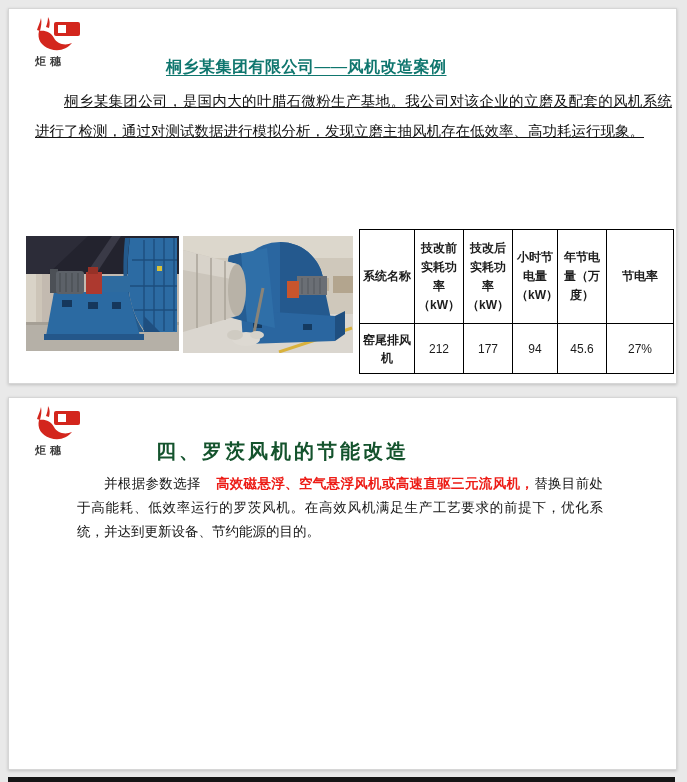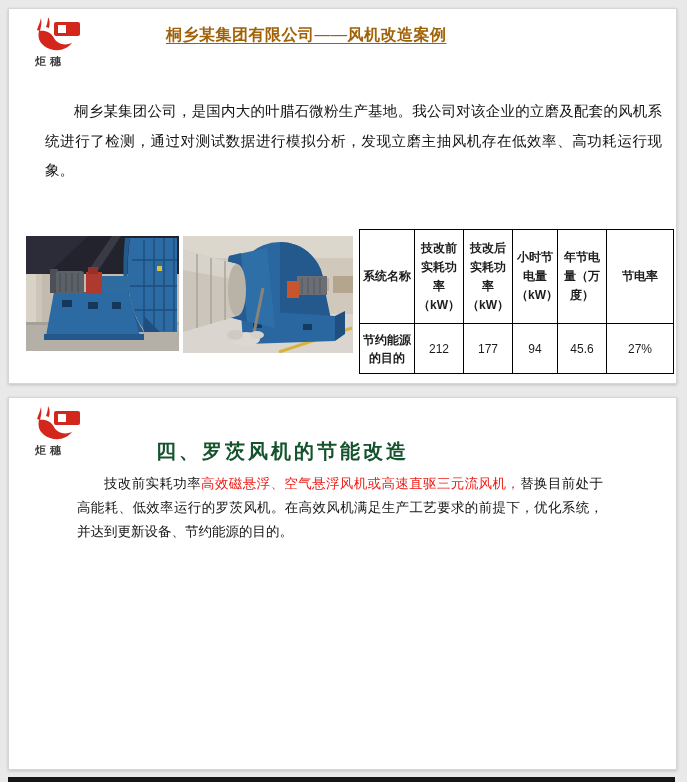"桐乡某集团有限公司——风机改造案例" .p1-title { color: #a16207 -> #0f766e; top: 16px -> 48px }
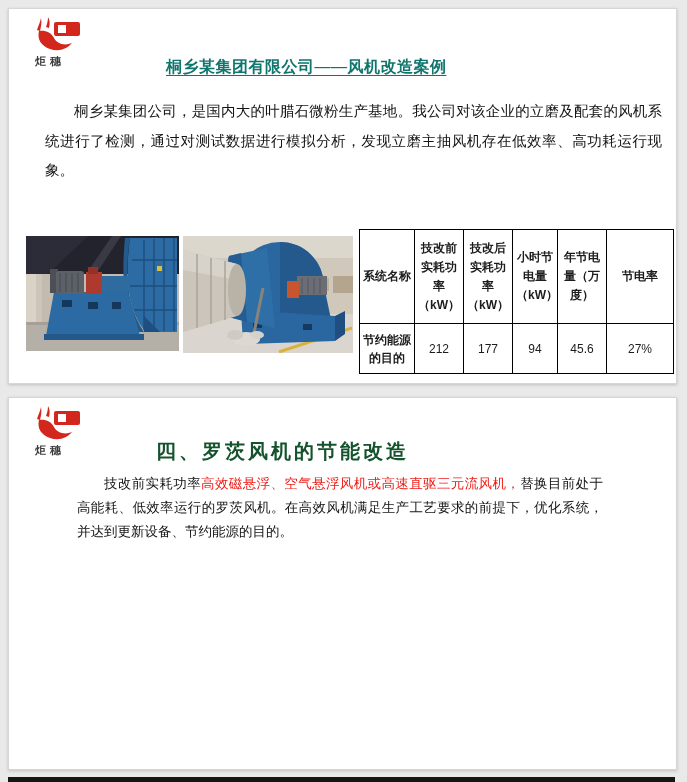"桐乡某集团公司，是国内大的叶腊石微粉生产基地。我公司对该企业的立磨及配套的风机系" .p1-body p { margin: 14px -> 4px; text-decoration: none -> underline }
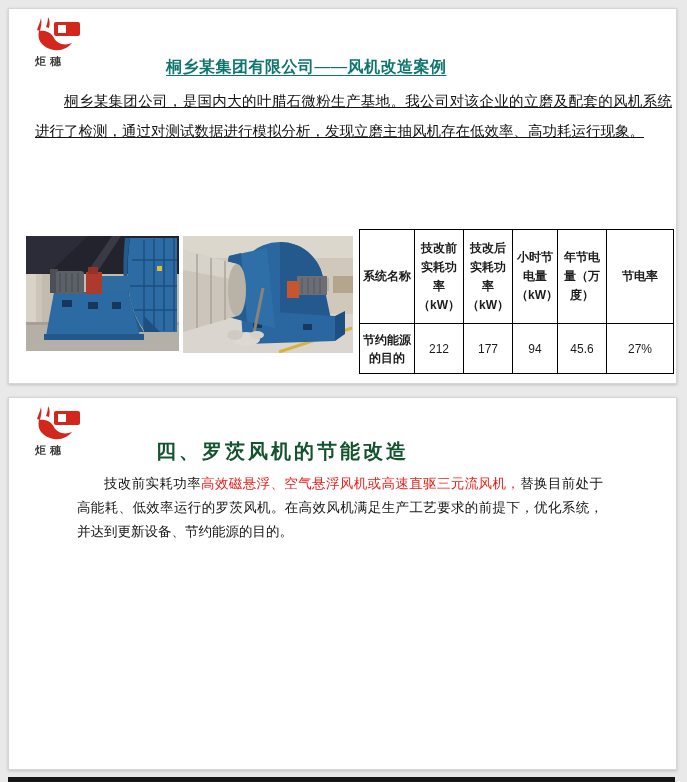"节约能源的目的" td.syscell { text: 节约能源的目的 -> 窑尾排风机 }
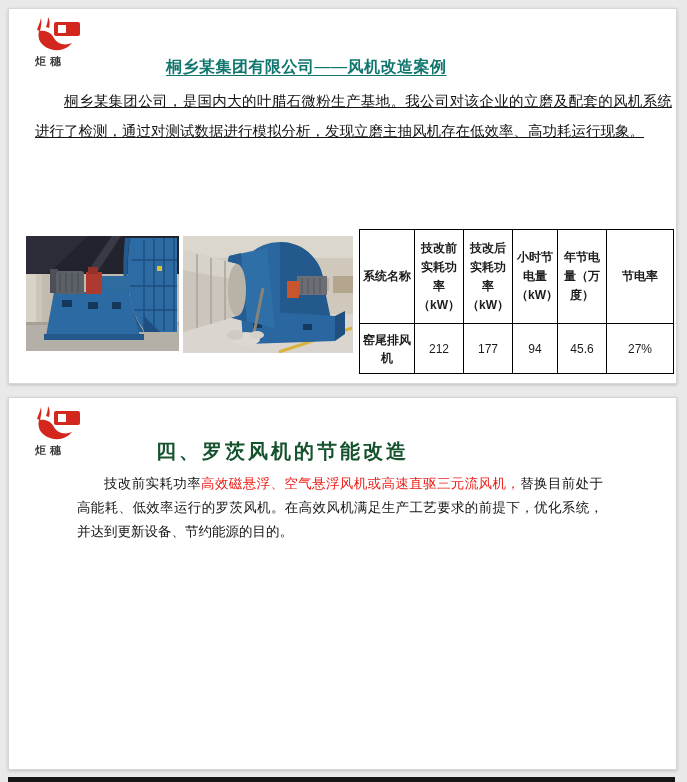"技改前实耗功率" span { text: 技改前实耗功率 -> 并根据参数选择 }
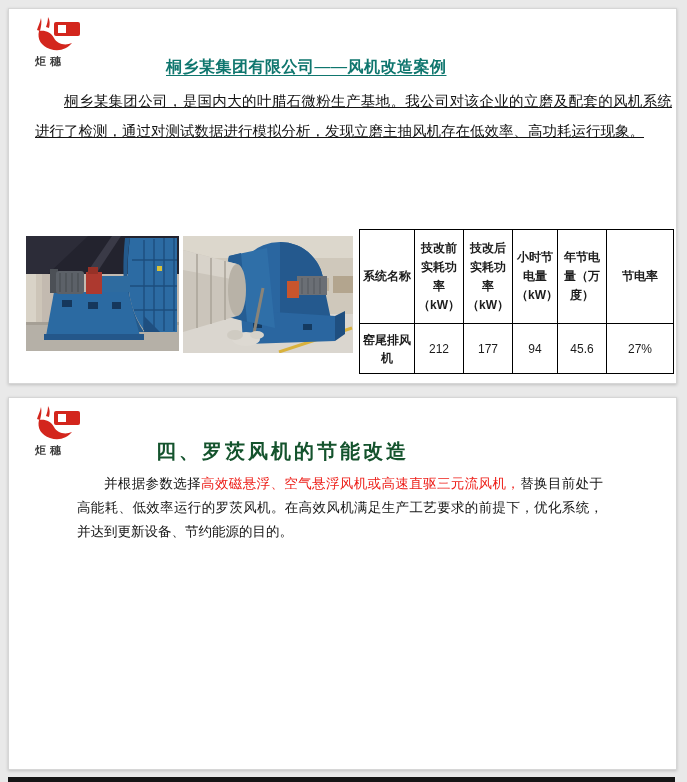"高效磁悬浮、空气悬浮风机或高速直驱三元流风机，" .red { font-weight: normal -> bold; margin-left: none -> 15px }
